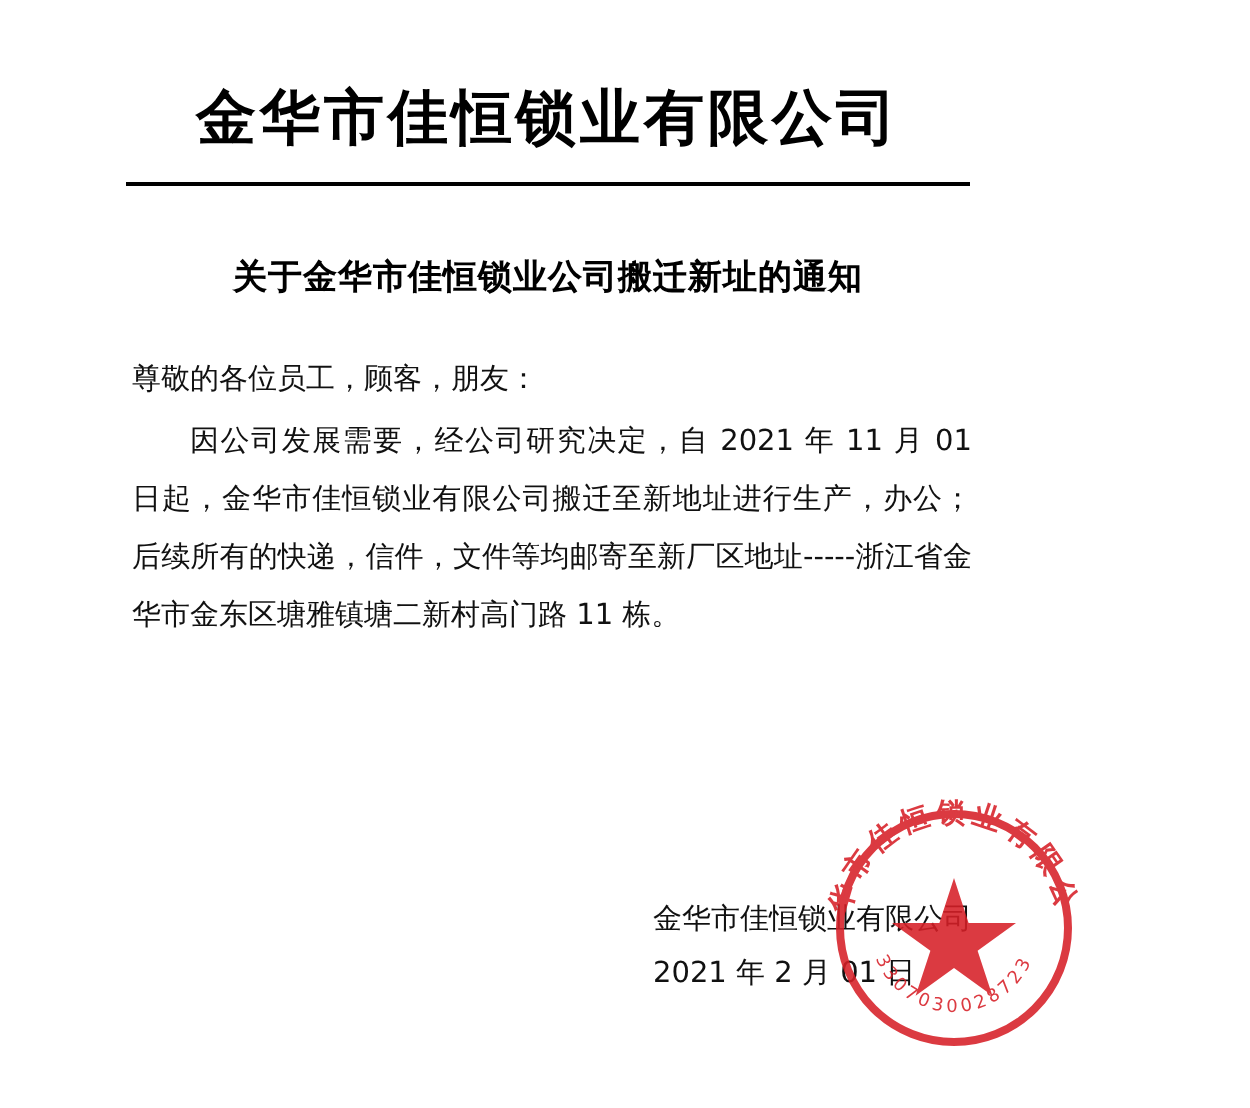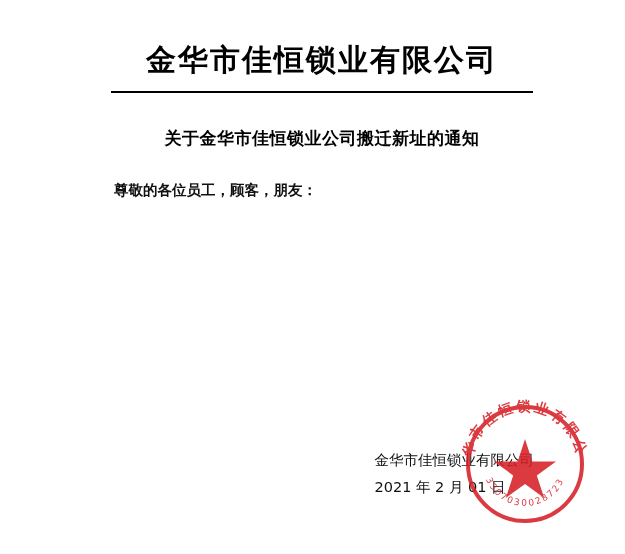"金华市佳恒锁业有限公司" .page { margin-left: 48px -> none }
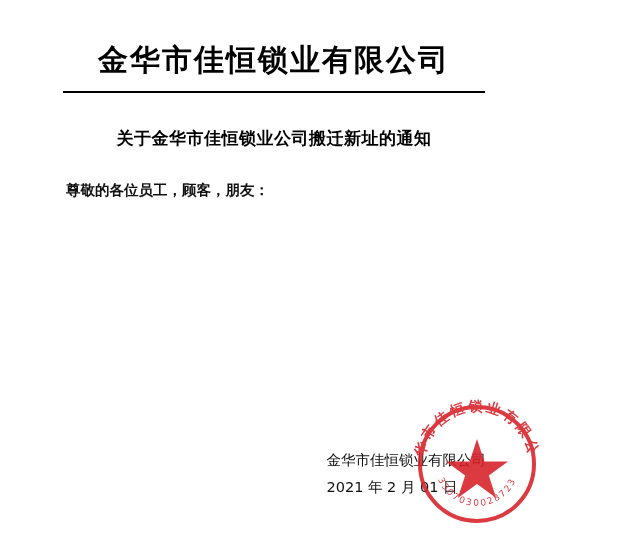"尊敬的各位员工，顾客，朋友：" .body-block { font-weight: bold -> none }
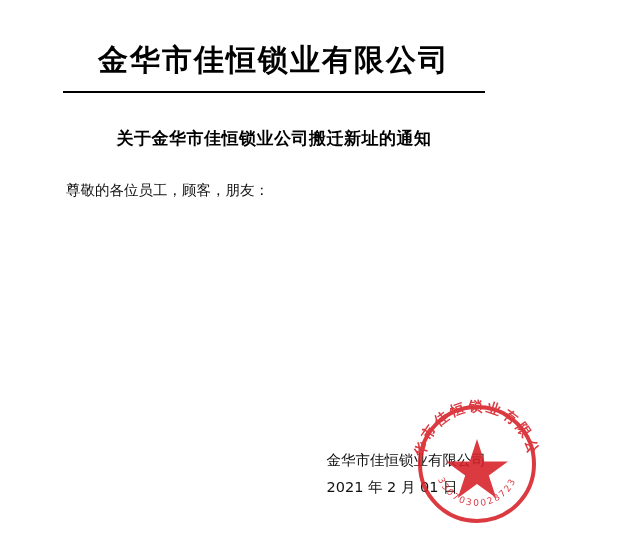"因公司发展需要，经公司研究决定，自 2021 年 11 月" p.para { html: none -> <p>因公司发展需要，经公司研究决定，自 2021 年 11 月 01 日起，金华市佳恒锁业有限公司搬迁至新地址进行生产，办公；后续所有的快递，信件，文件等均邮寄至新厂区地址-----浙江省金华市金东区塘雅镇塘二新村高门路 11 栋。</p> }
